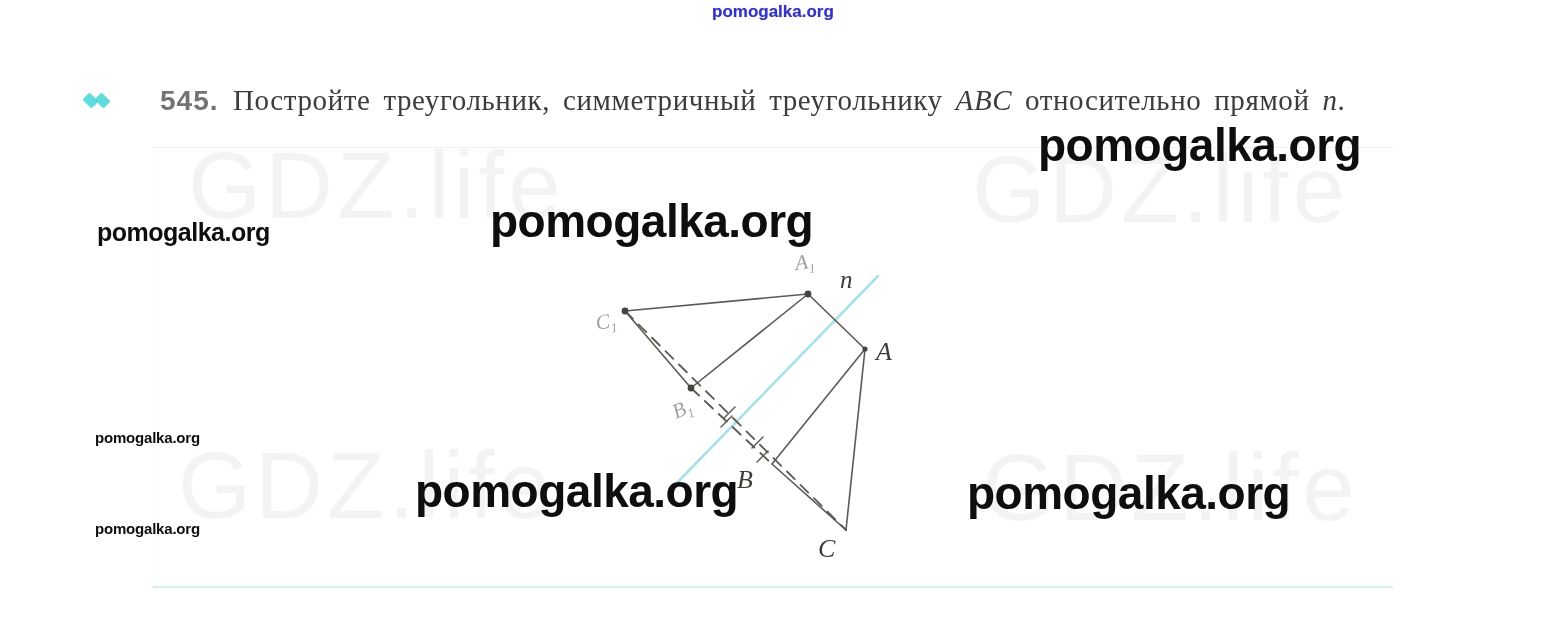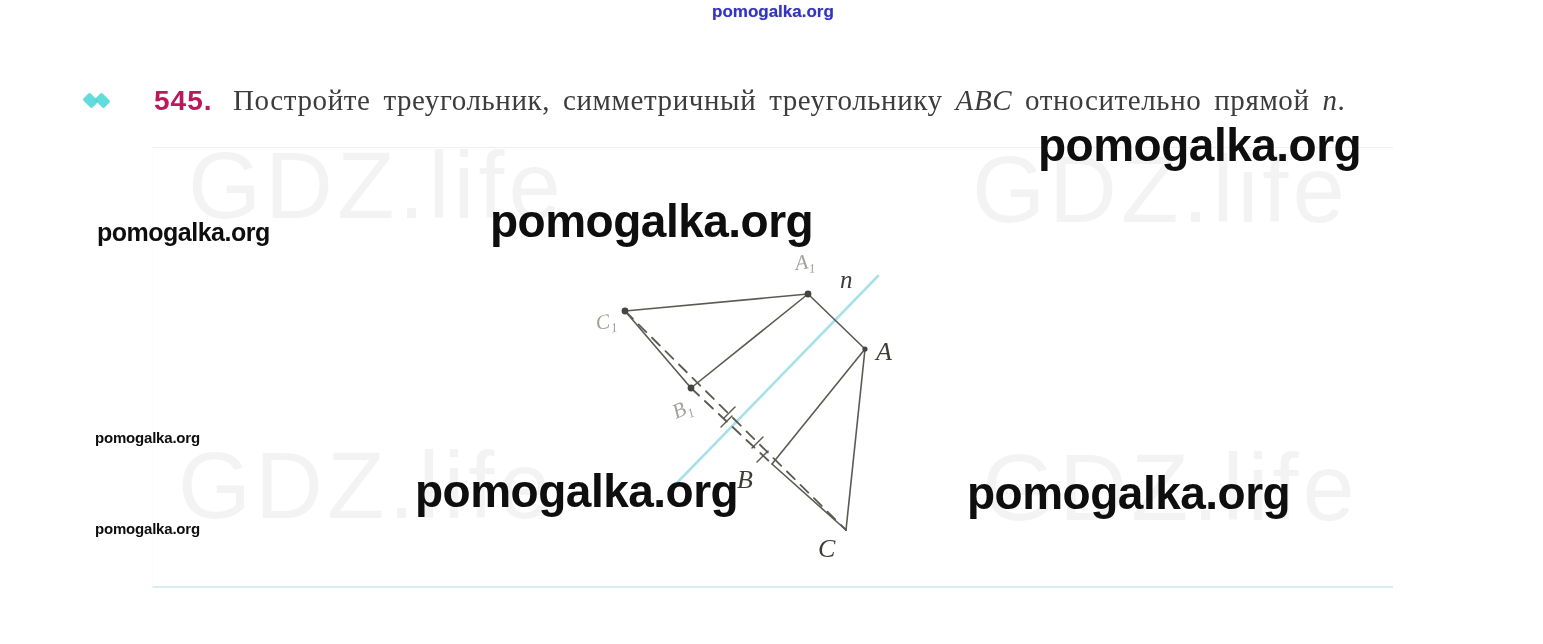"545." .task-number { color: #be185d -> #737373; left: 154px -> 160px }
